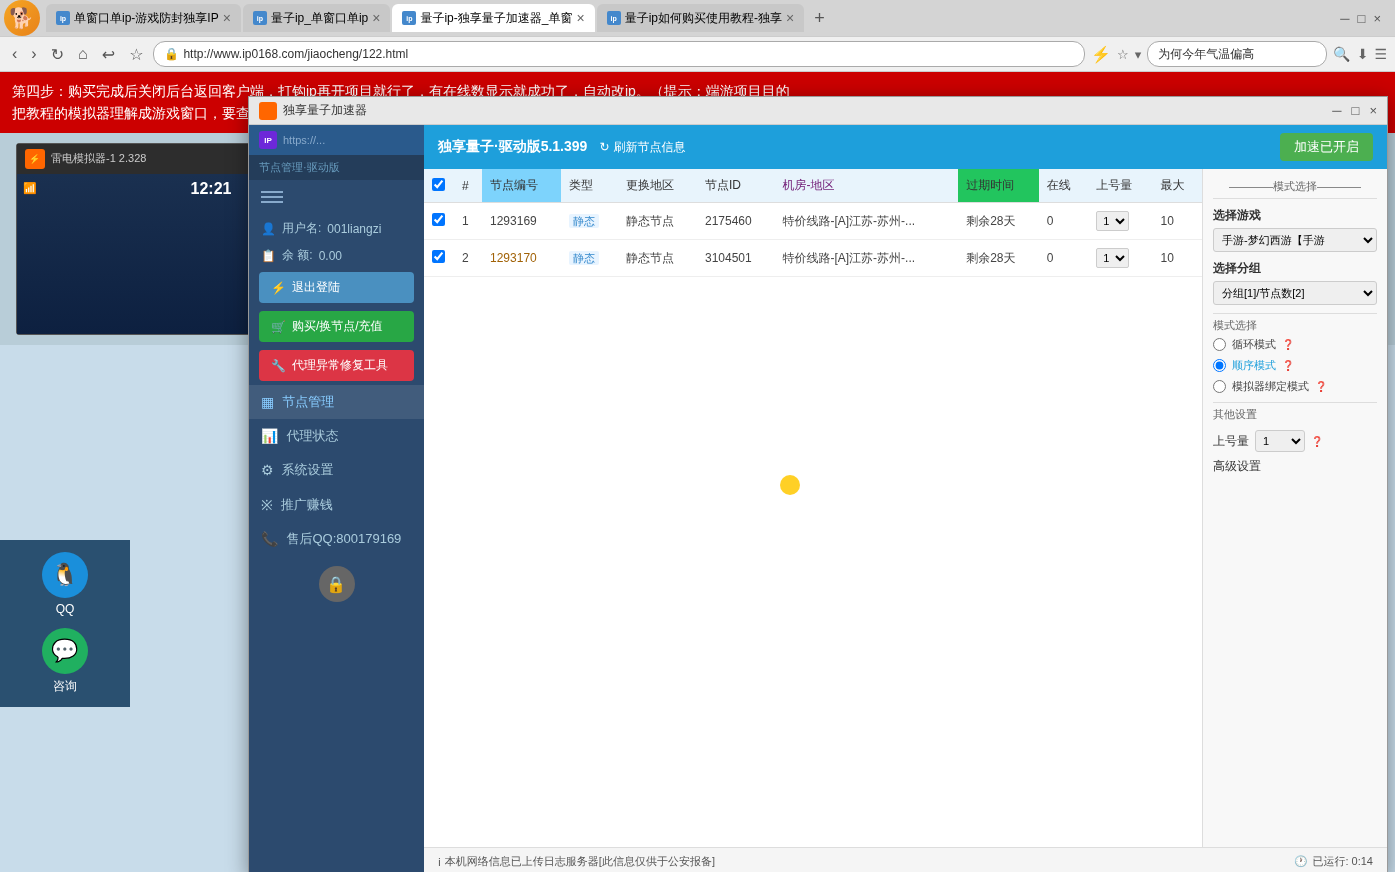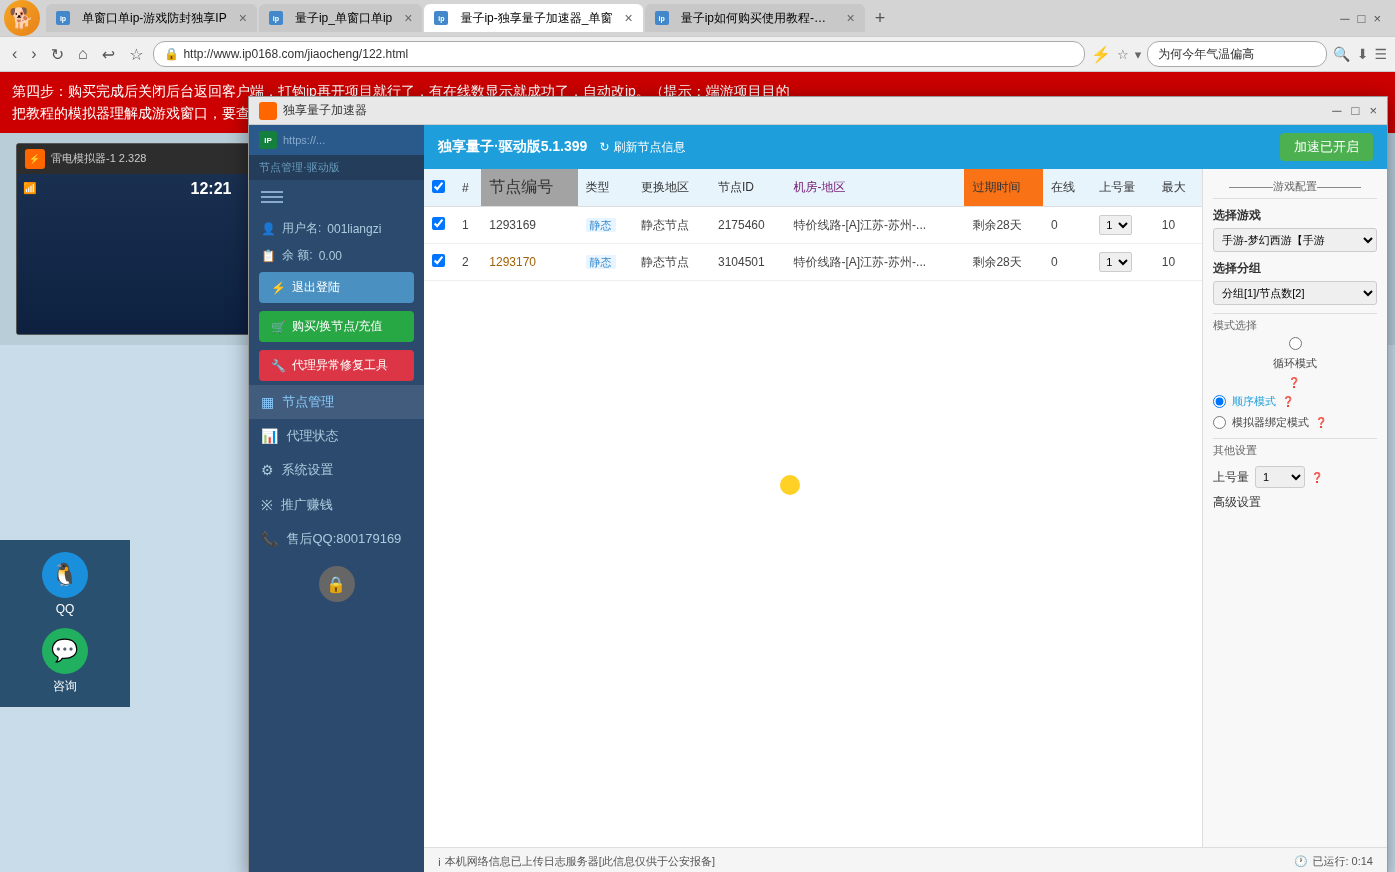"单窗口单ip-游戏防封独享IP" .tab { gap: 12px -> 4px }
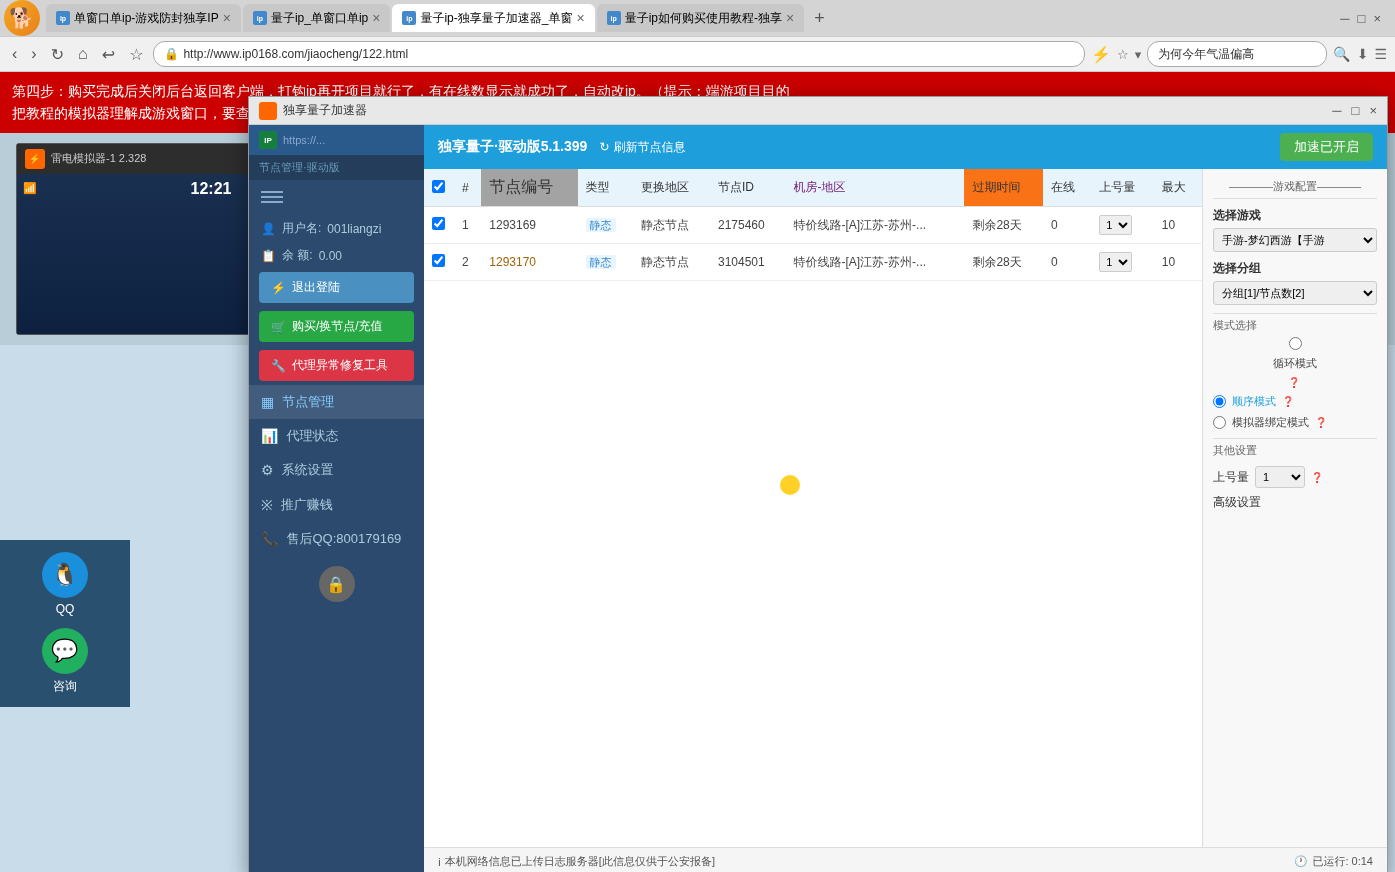"IP" div { background: #15803d -> #6d28d9 }
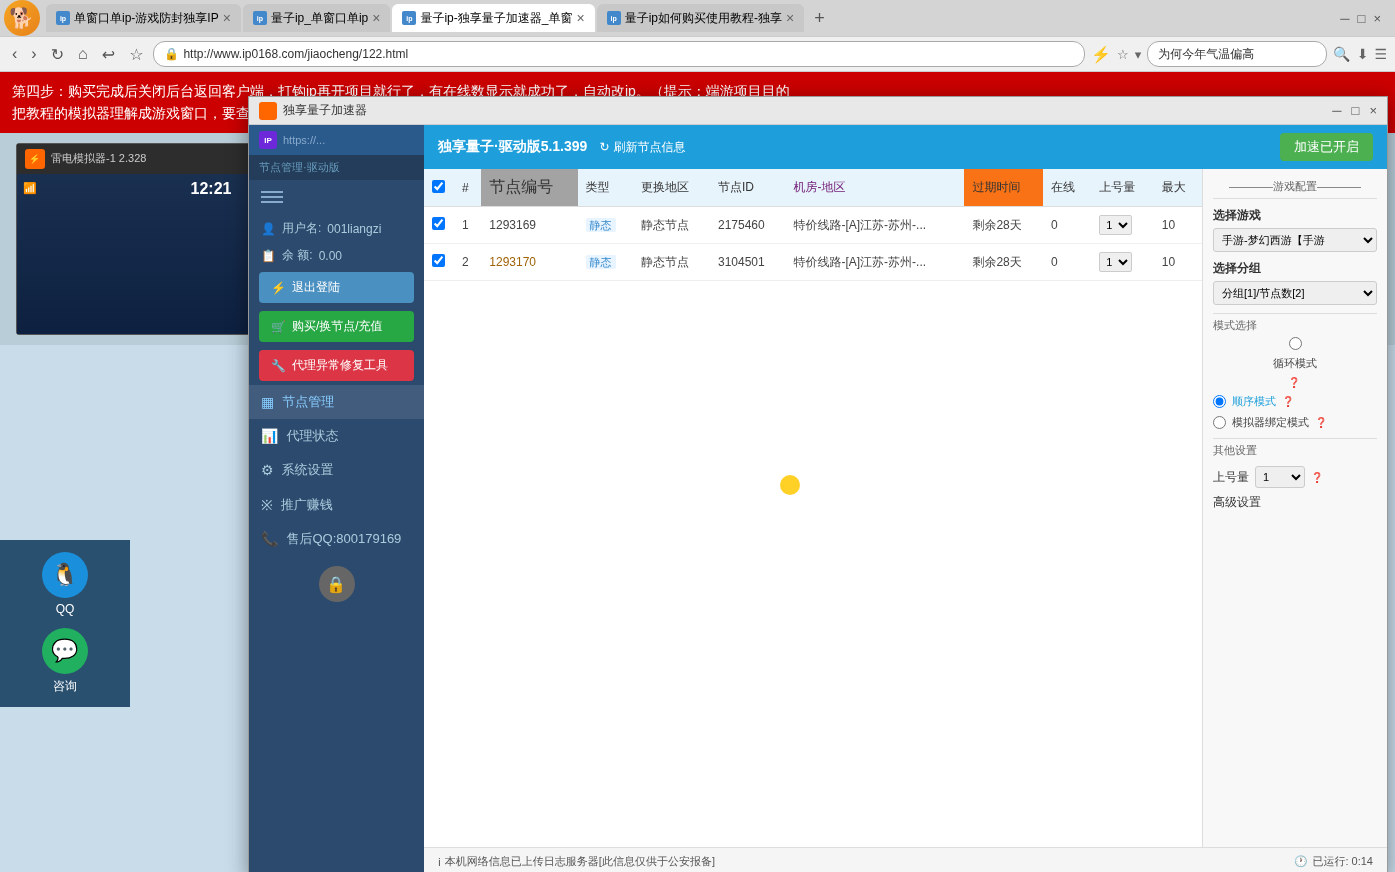"节点编号" th { background: #a3a3a3 -> #7dd3fc; font-size: 16px -> 12px }
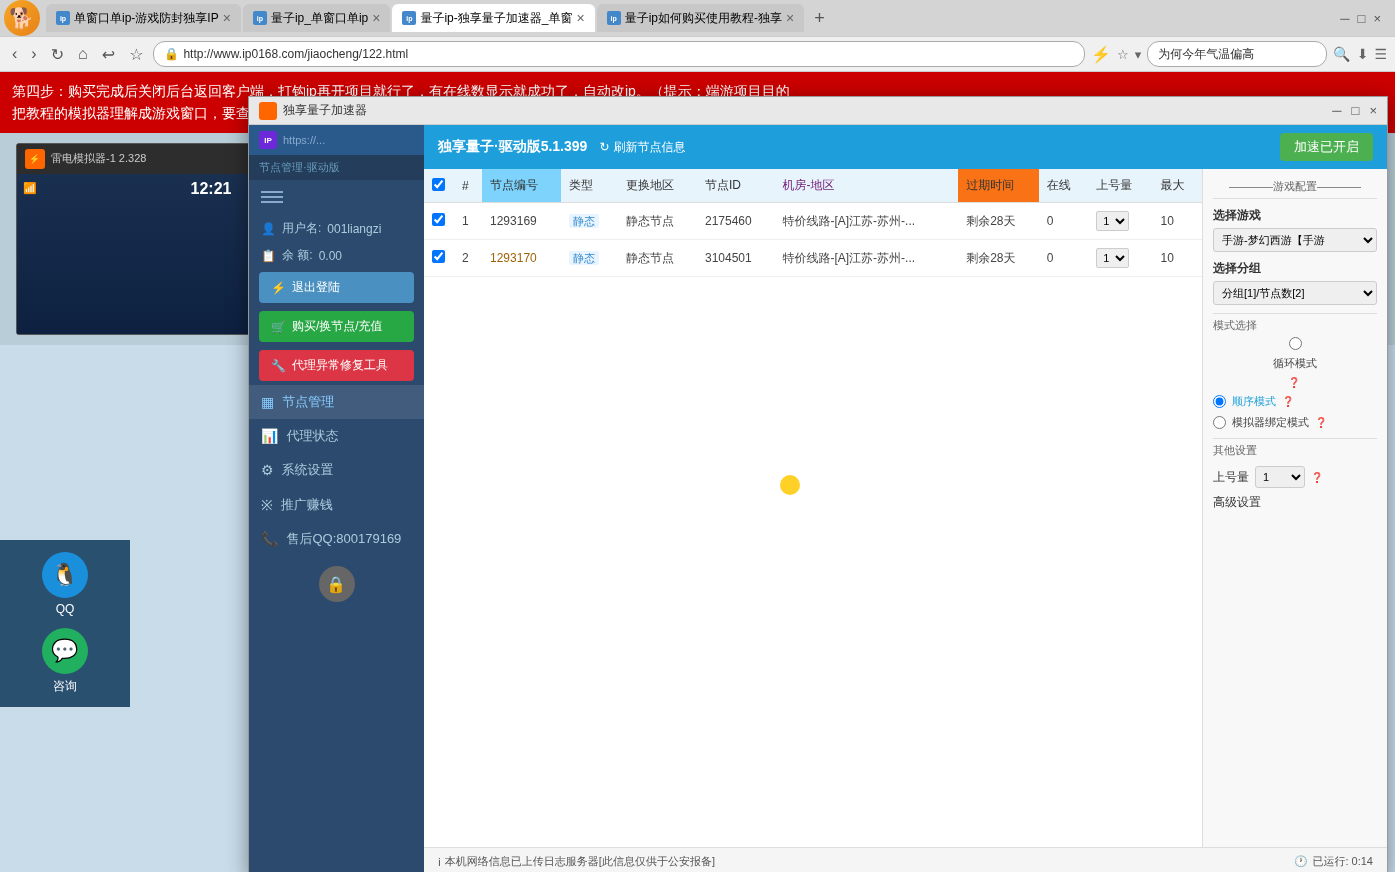"过期时间" th { background: #f97316 -> #22c55e }
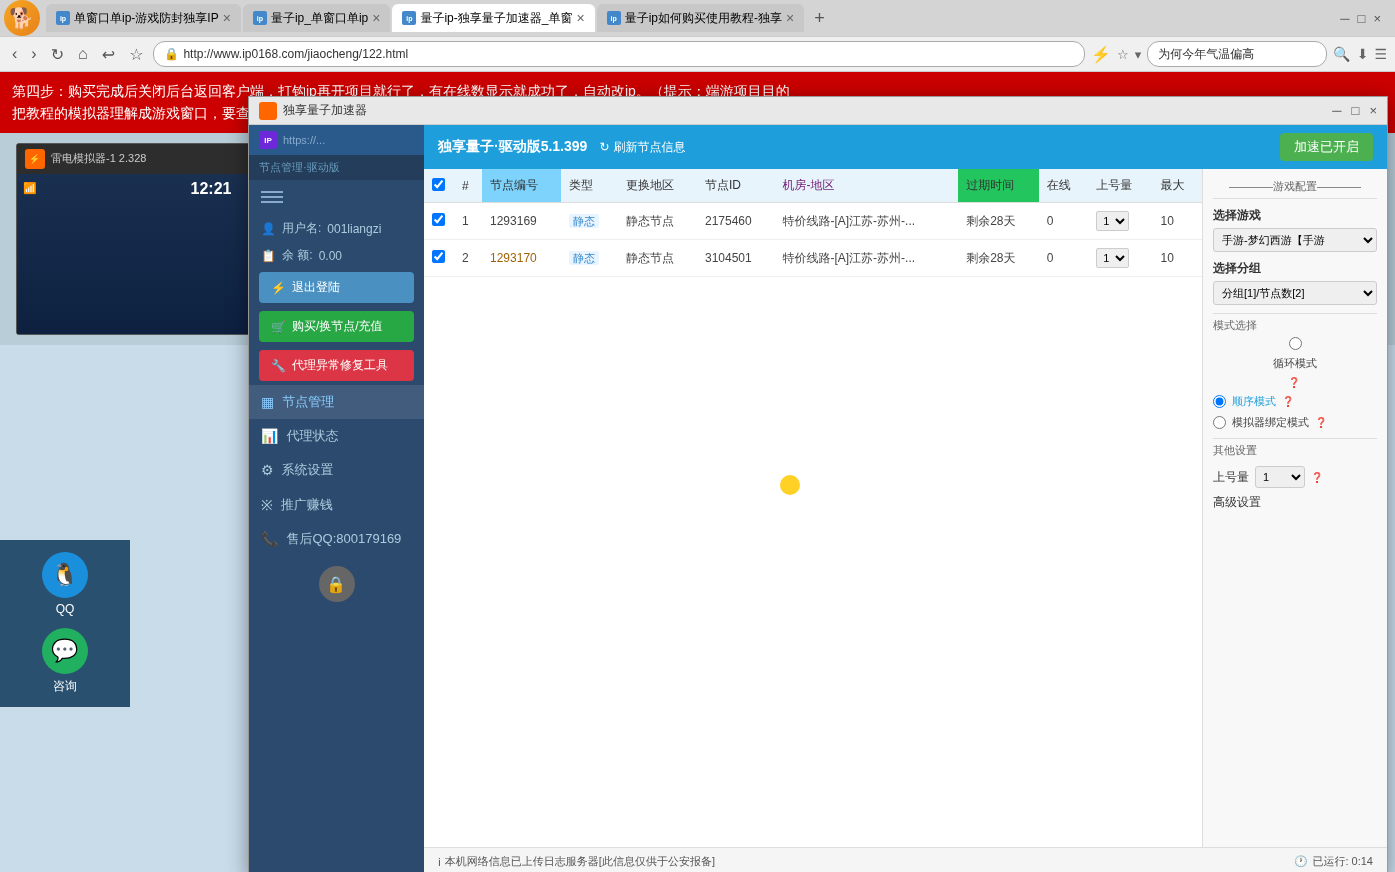"————游戏配置————" div { text: 游戏配置 -> 模式选择 }
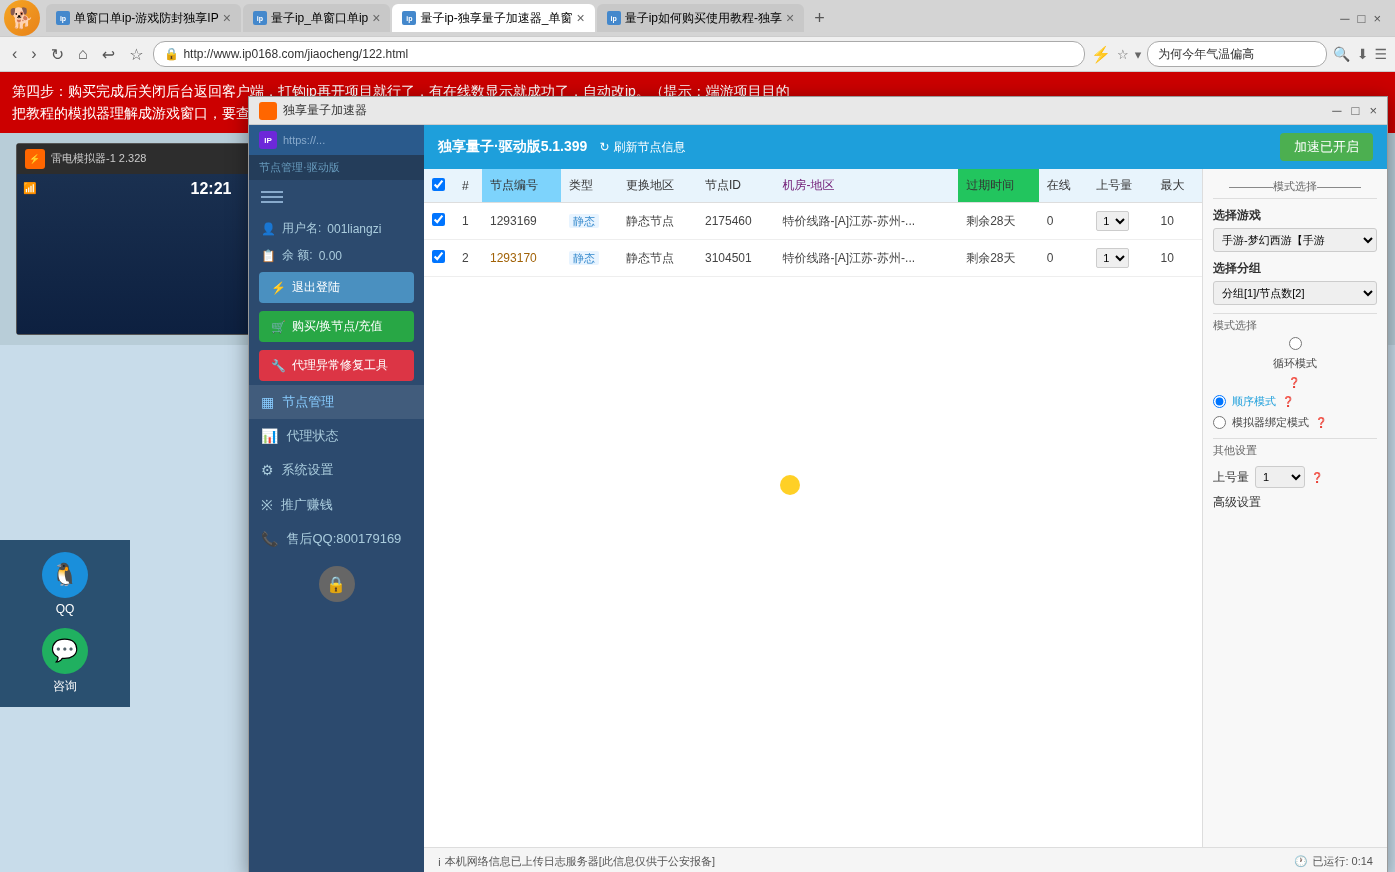"循环模式" label { flex-direction: column -> none }
